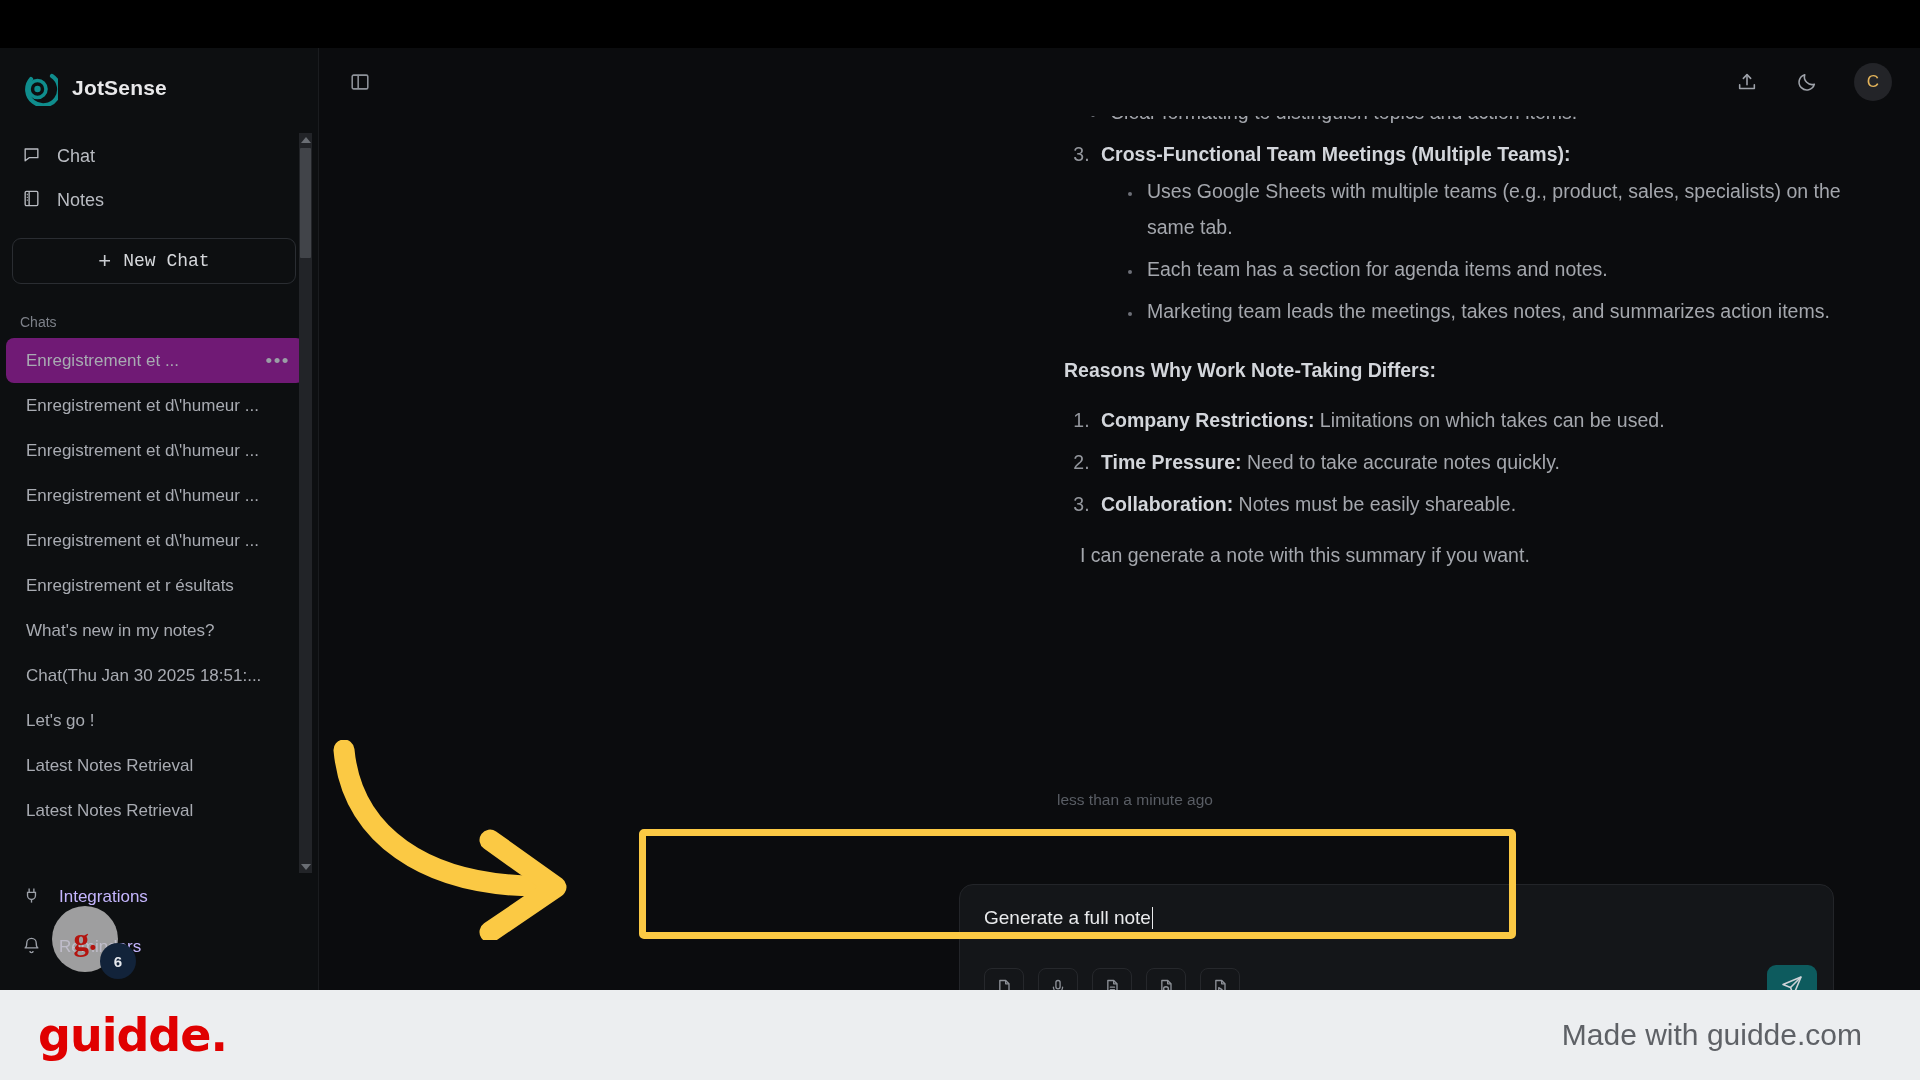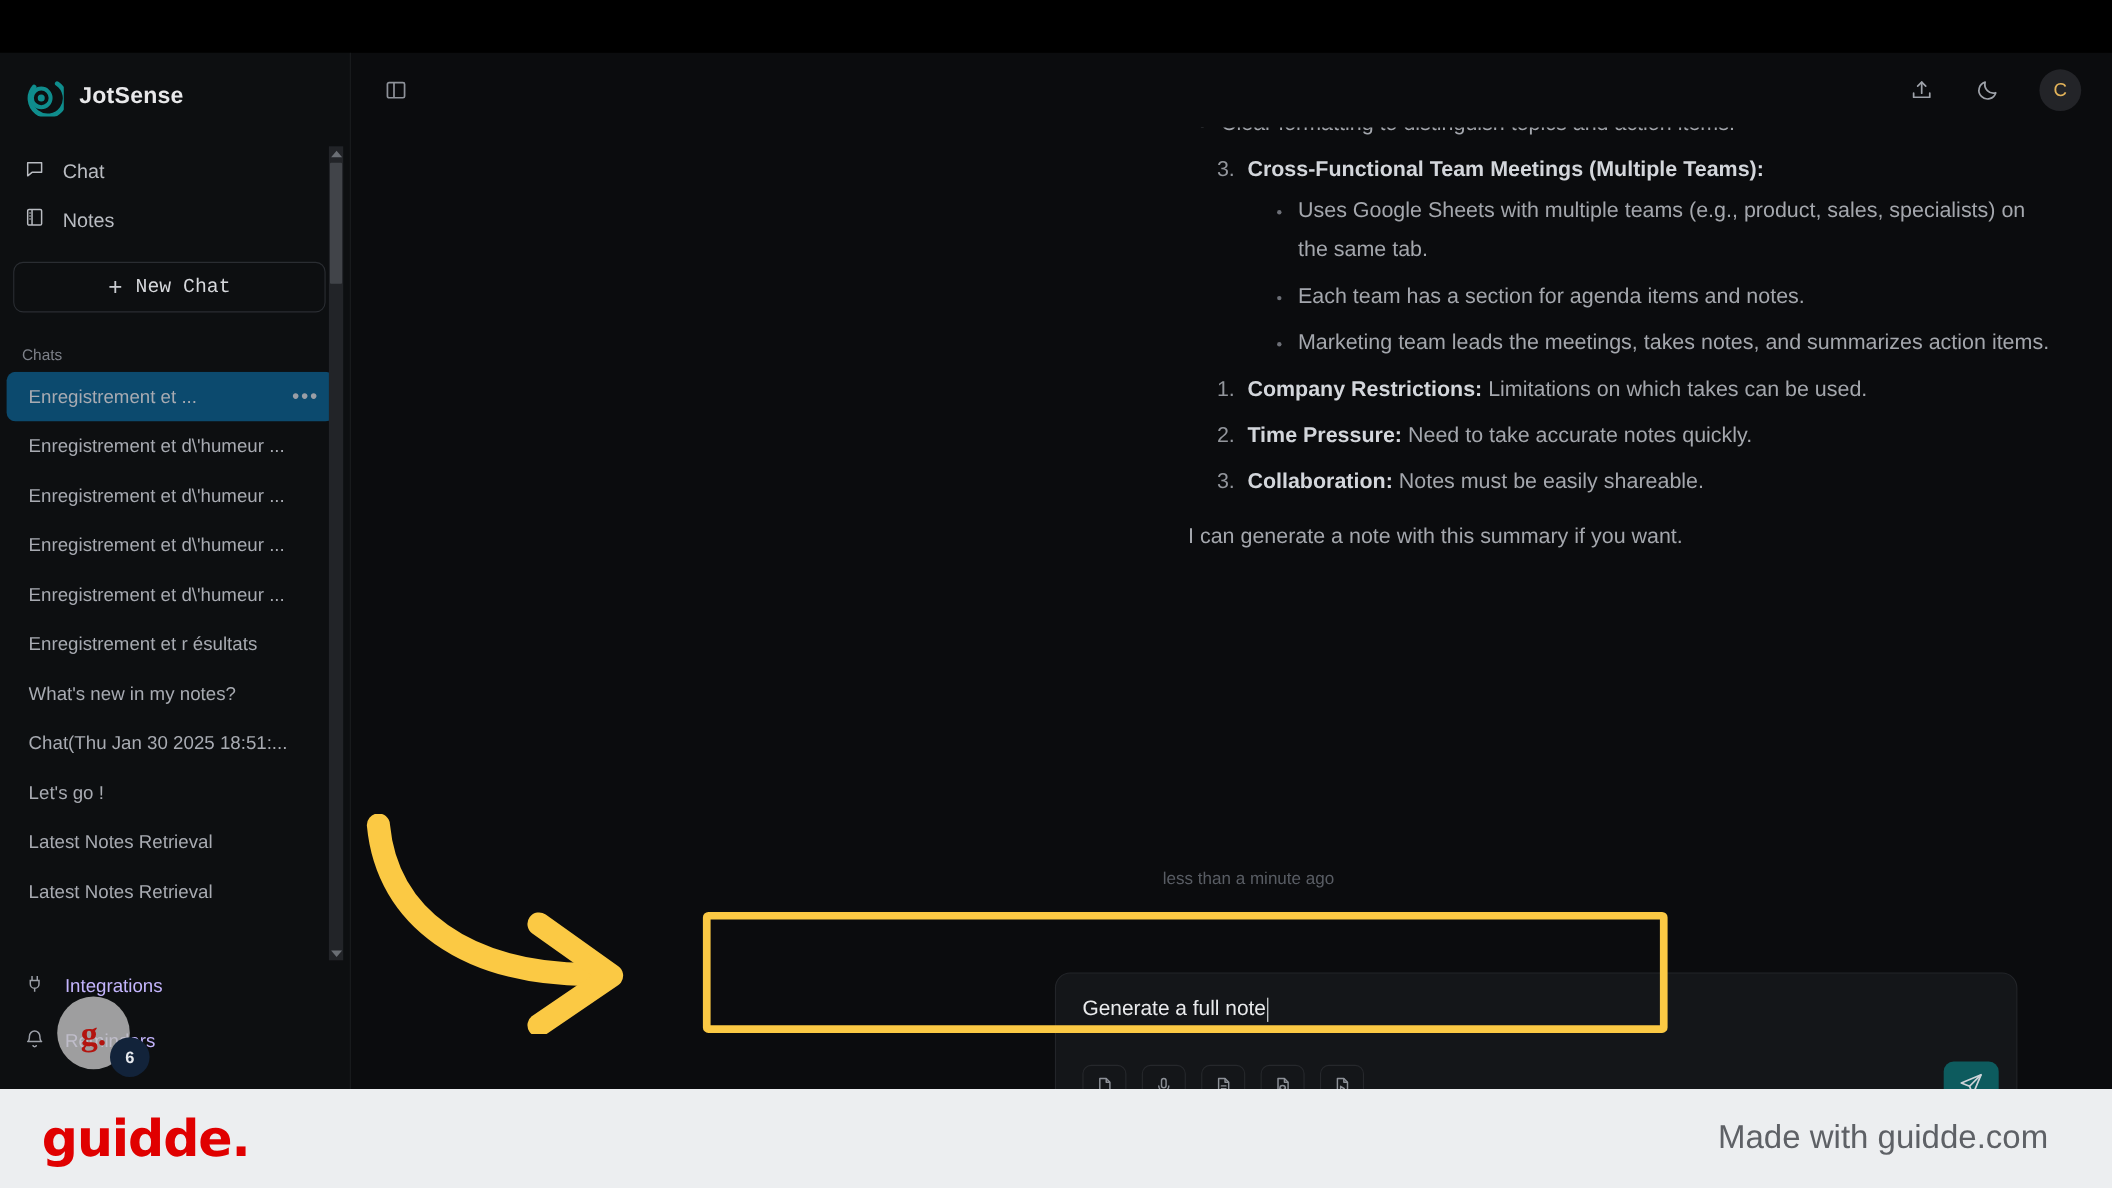"Cross-Functional Team Meetings (Multiple" .msg ol { margin: 0 0 0 64px -> 0 0 0 31px }
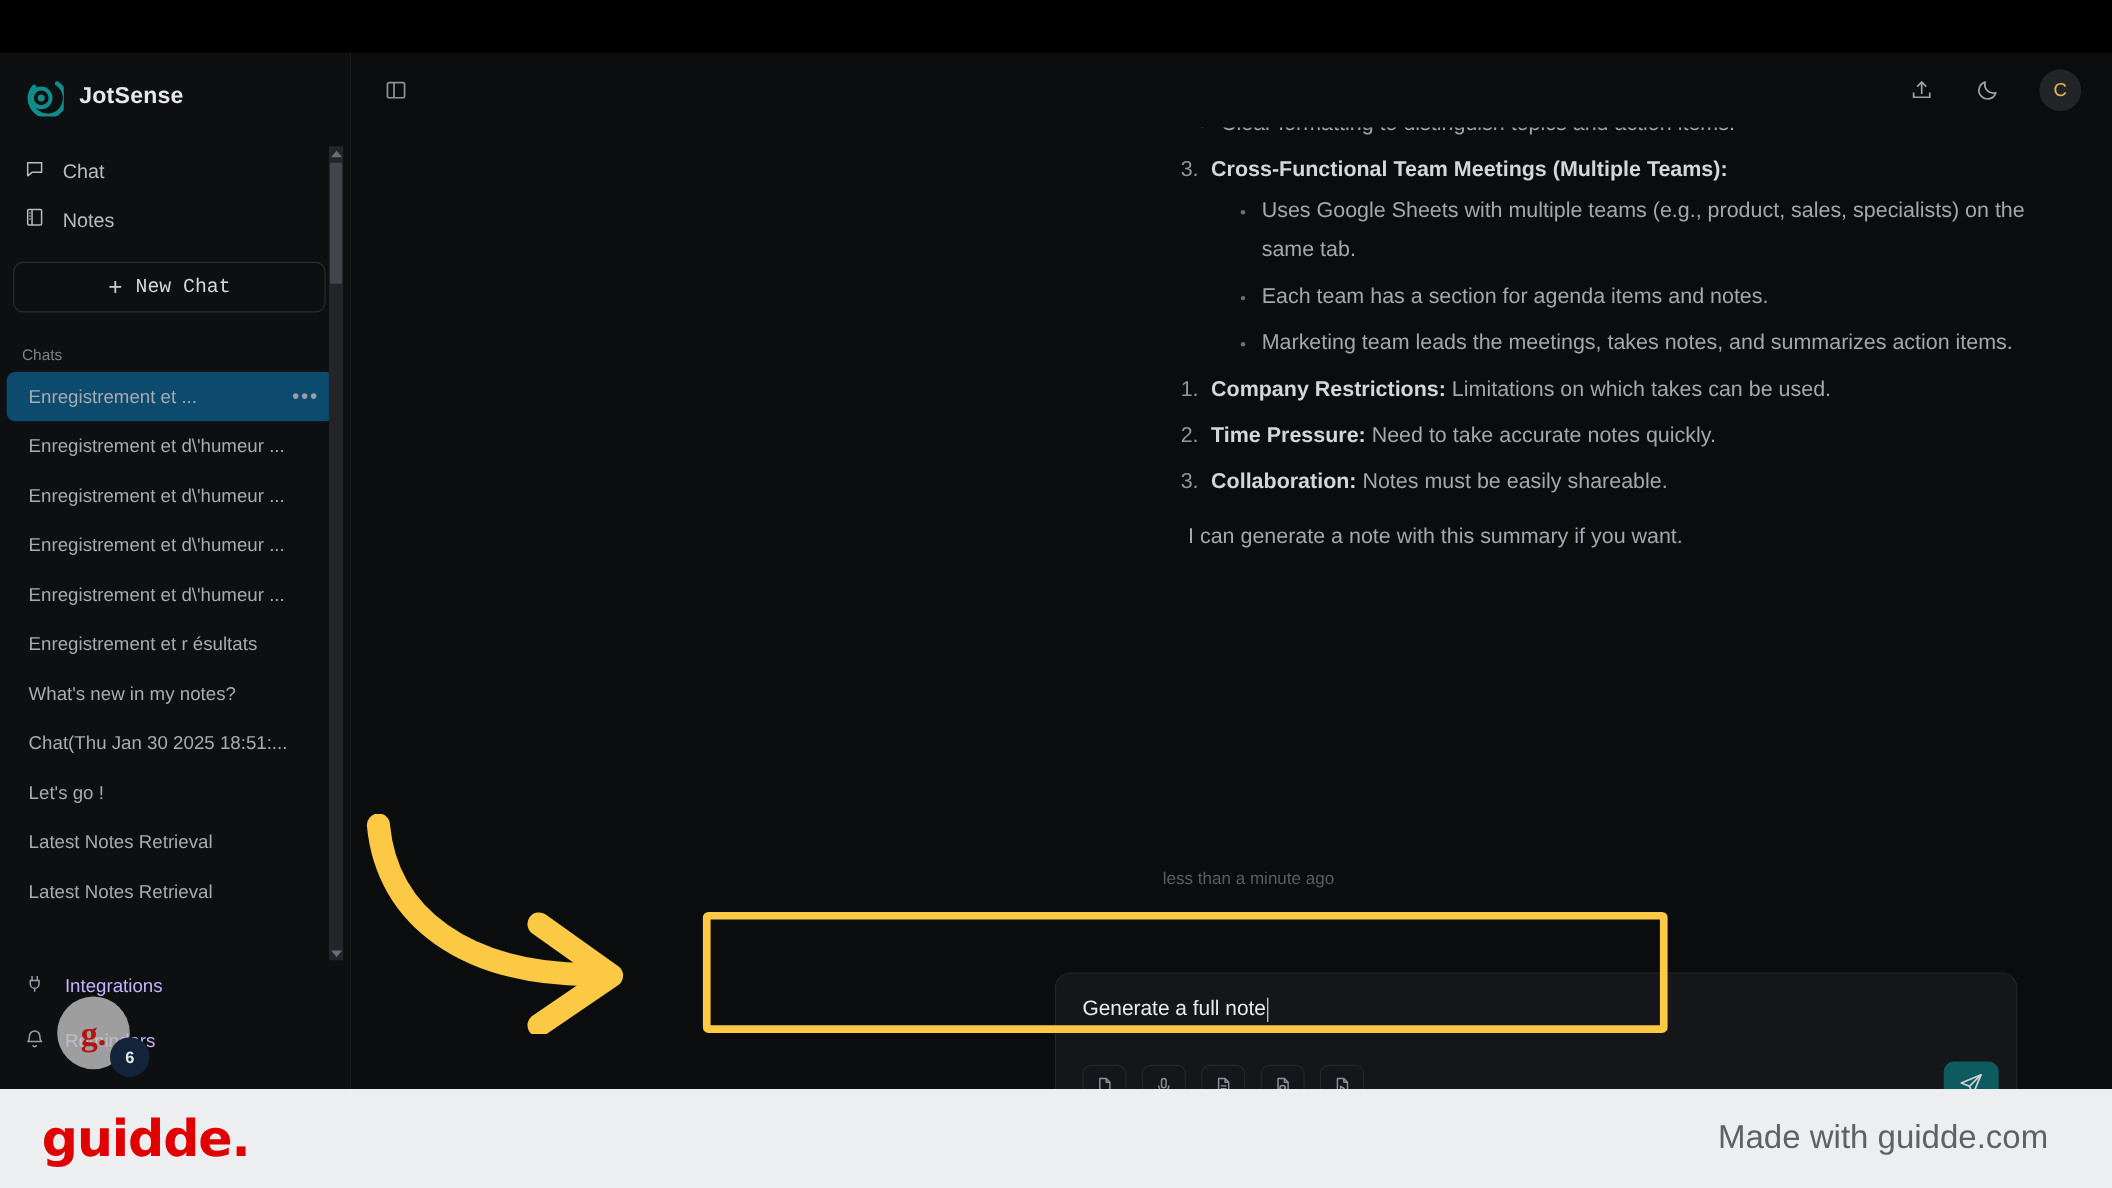"Enregistrement et ..." .chatrow.active { background: #0c4a6e -> #701a75 }
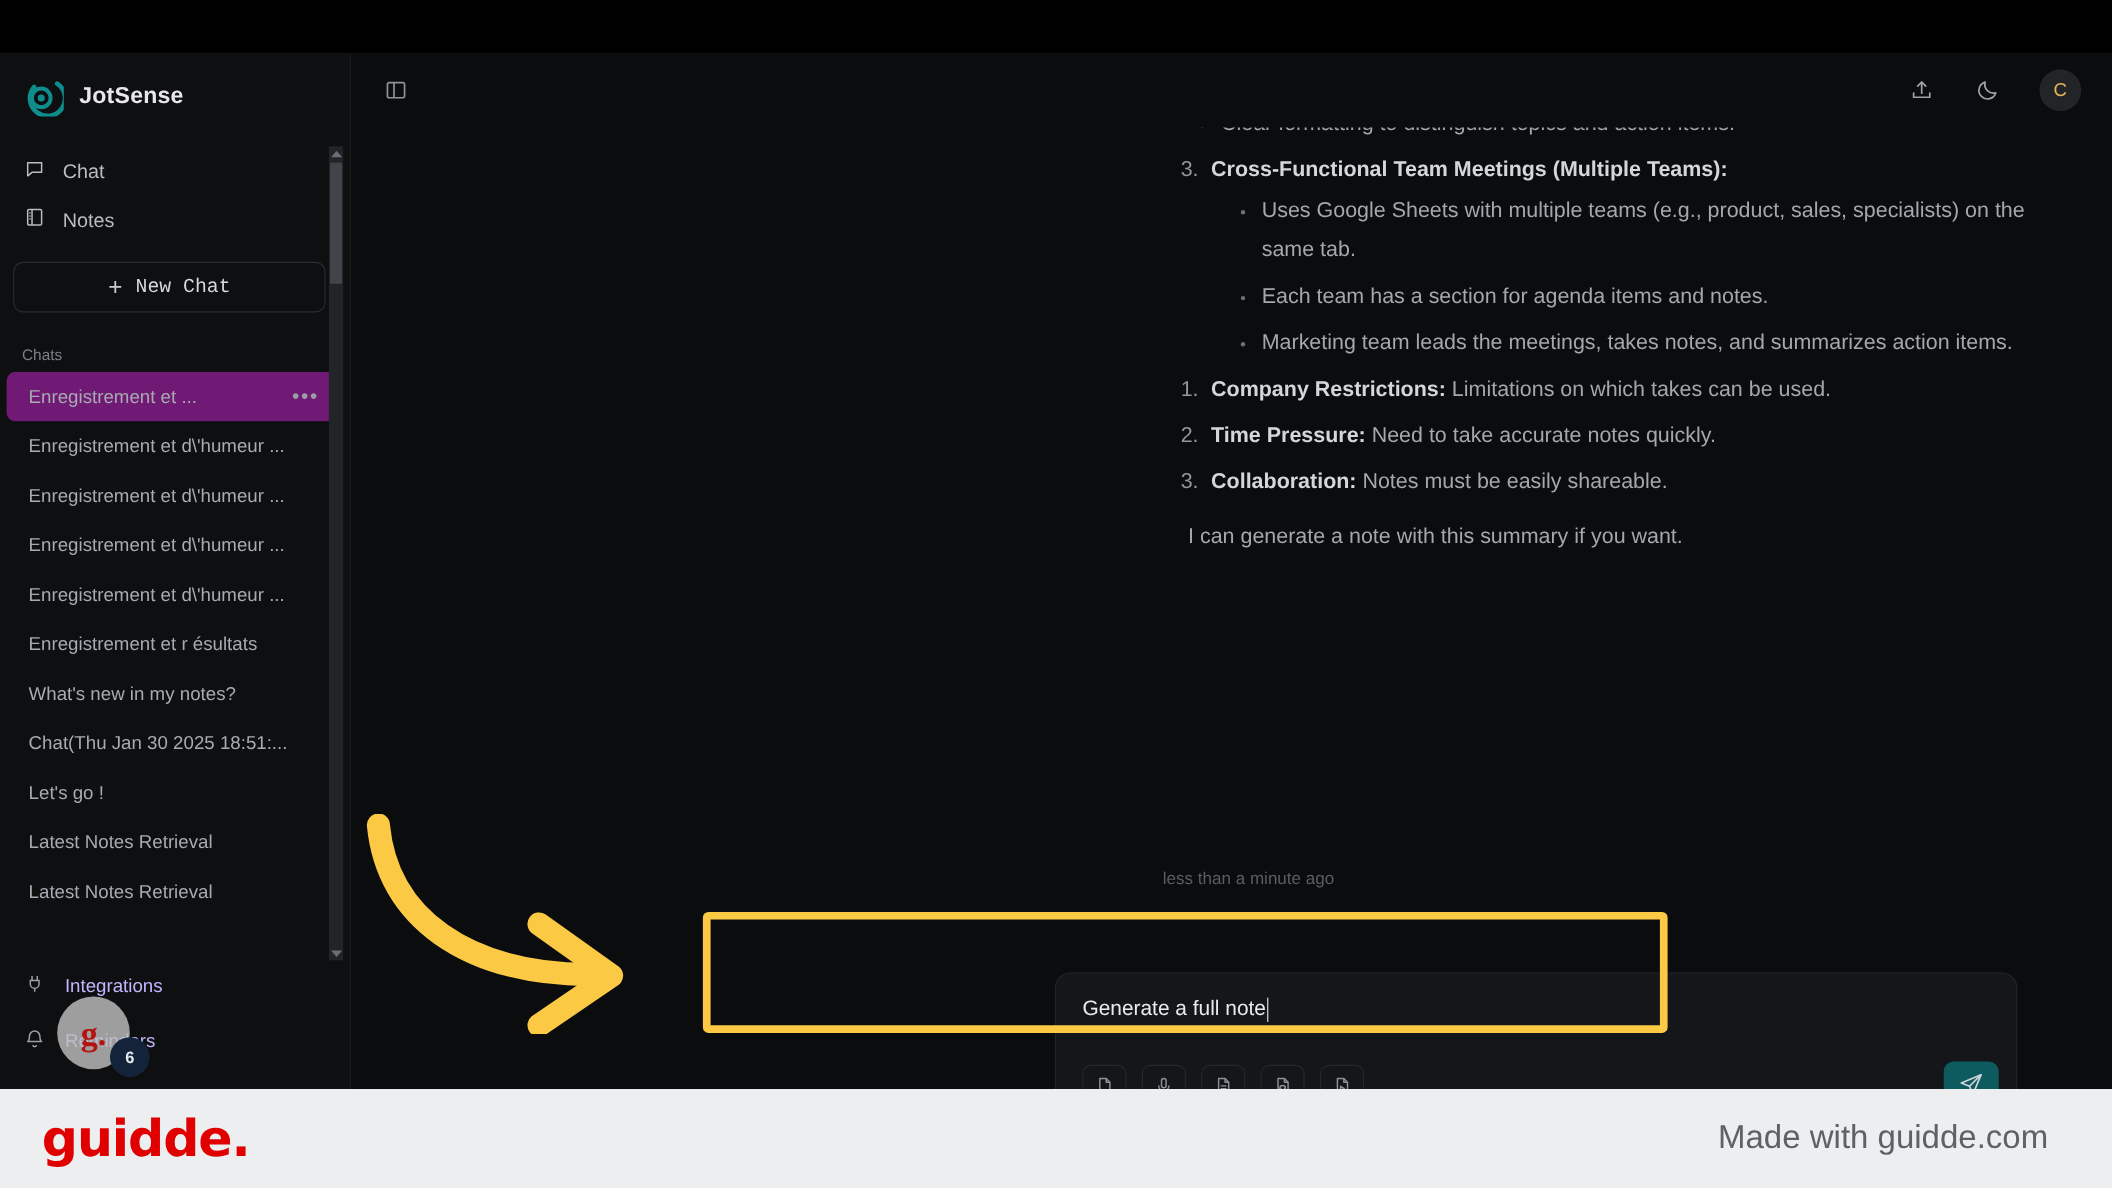"Reasons Why Work Note-Taking Differs:" div.sect { html: none -> <div>Reasons Why Work Note-Taking Differs:</div> }
